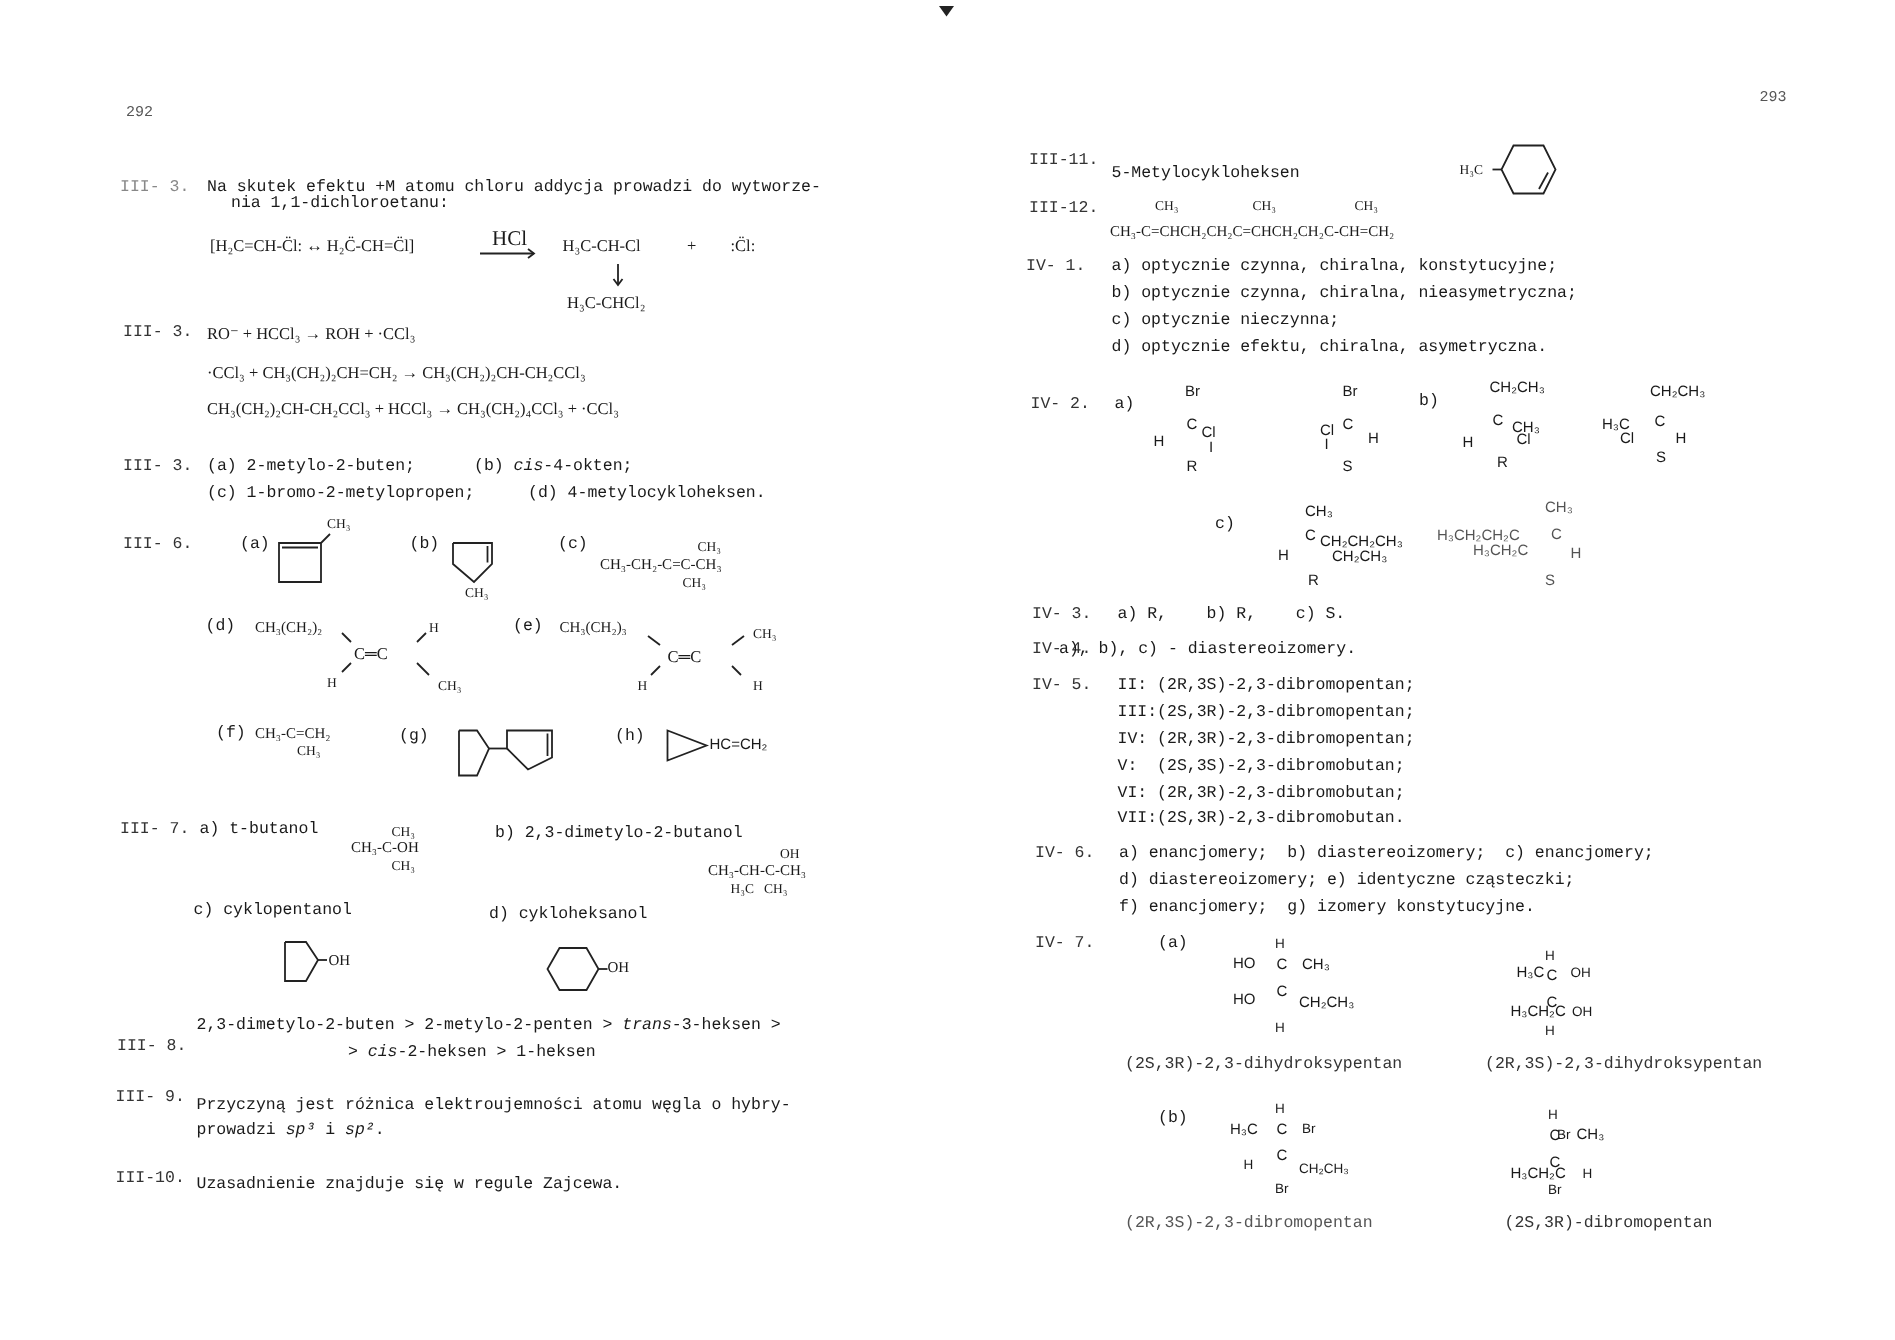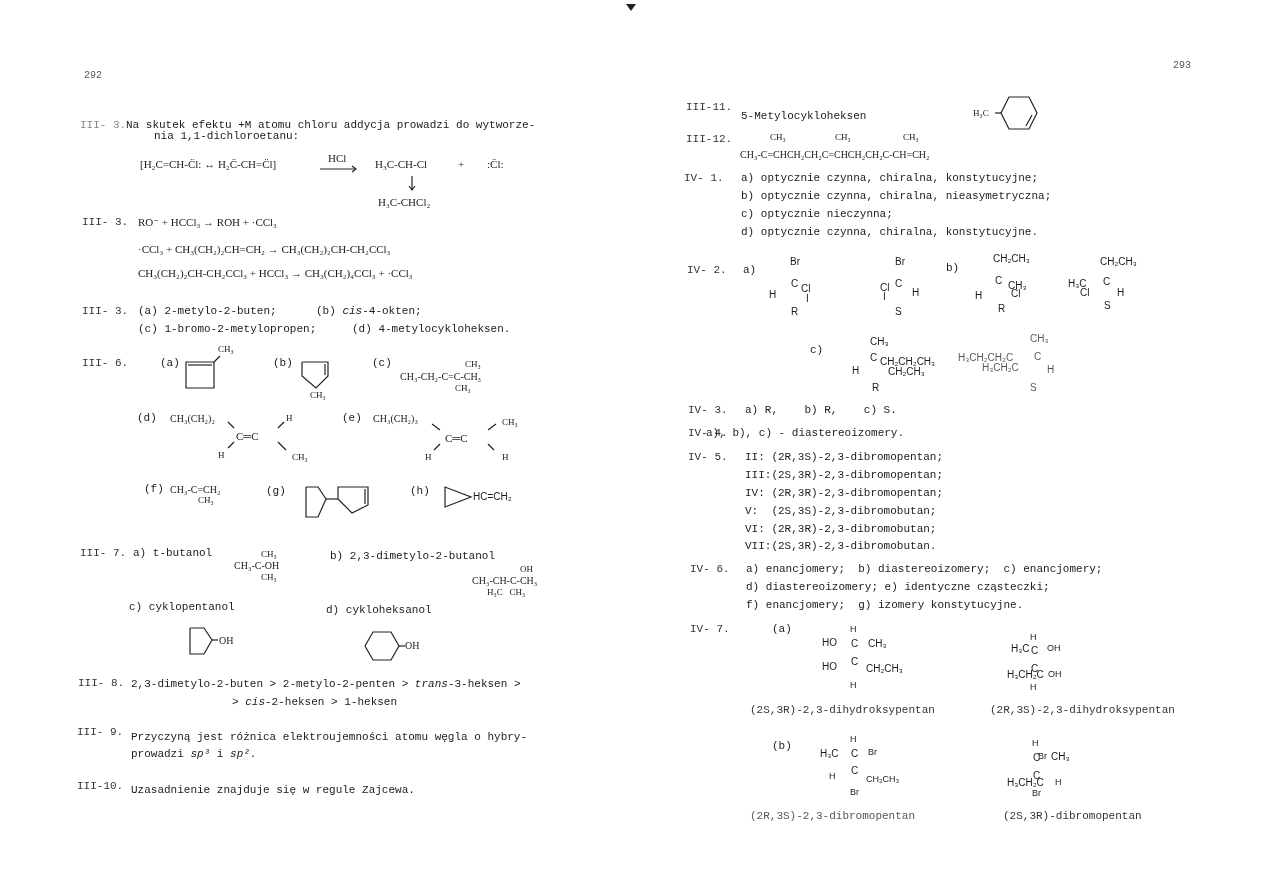"Na skutek efektu +M atomu" div.abs { left: 126px -> 138px }
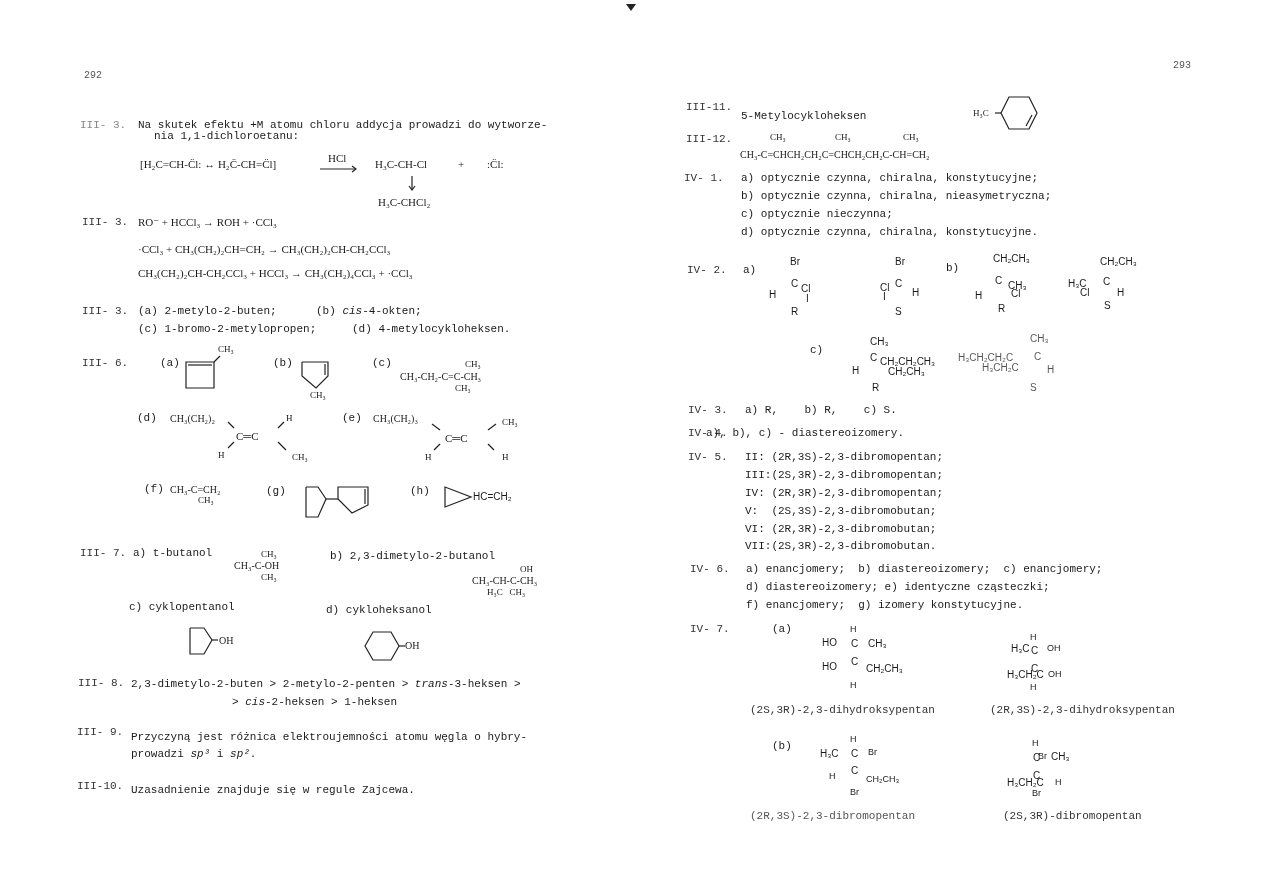"HCl" div.abs { font-size: 11px -> 14px }
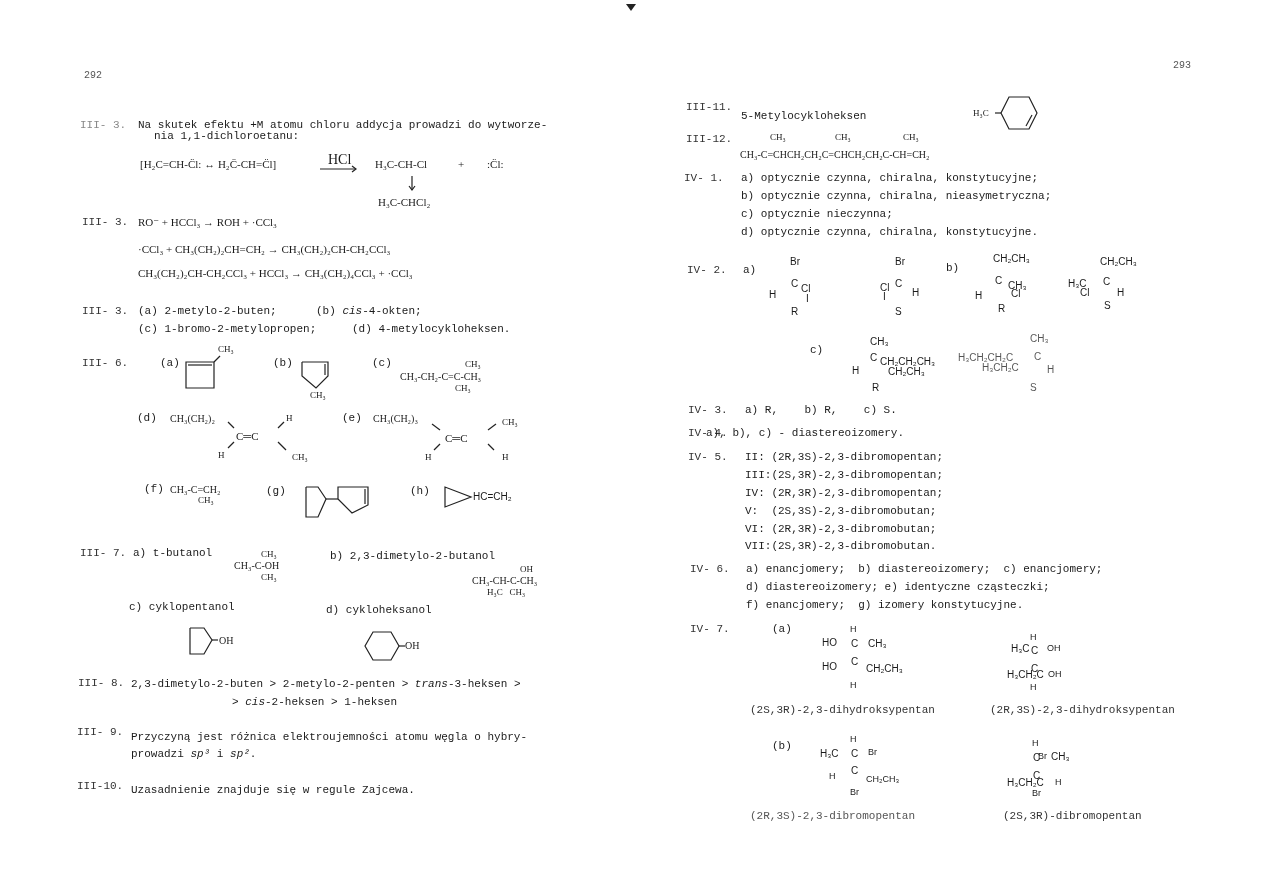"d) optycznie czynna, chiralna," div.abs { text: czynna, chiralna, konstytucyjne -> efektu, chiralna, asymetryczna }
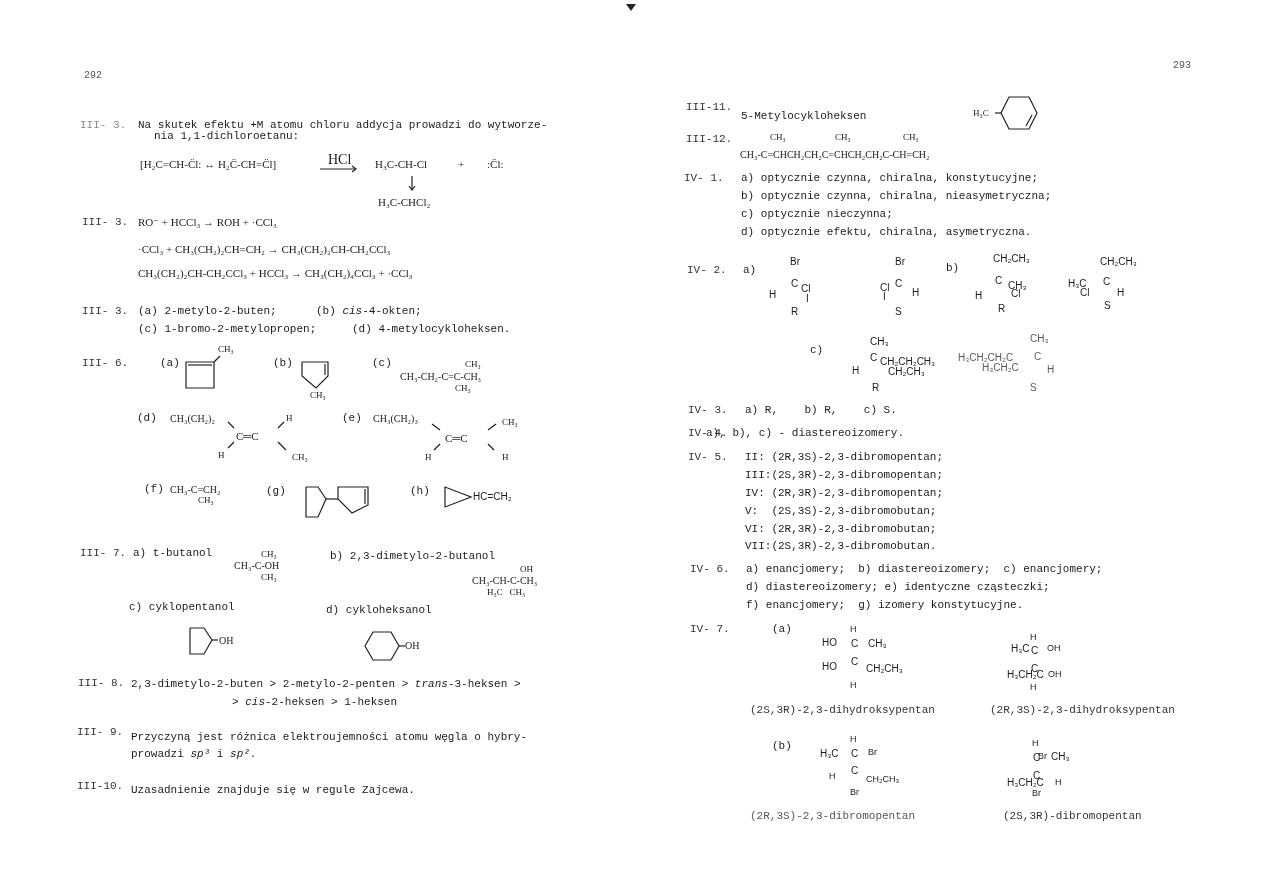"III- 8." div.abs { top: 677px -> 692px }
